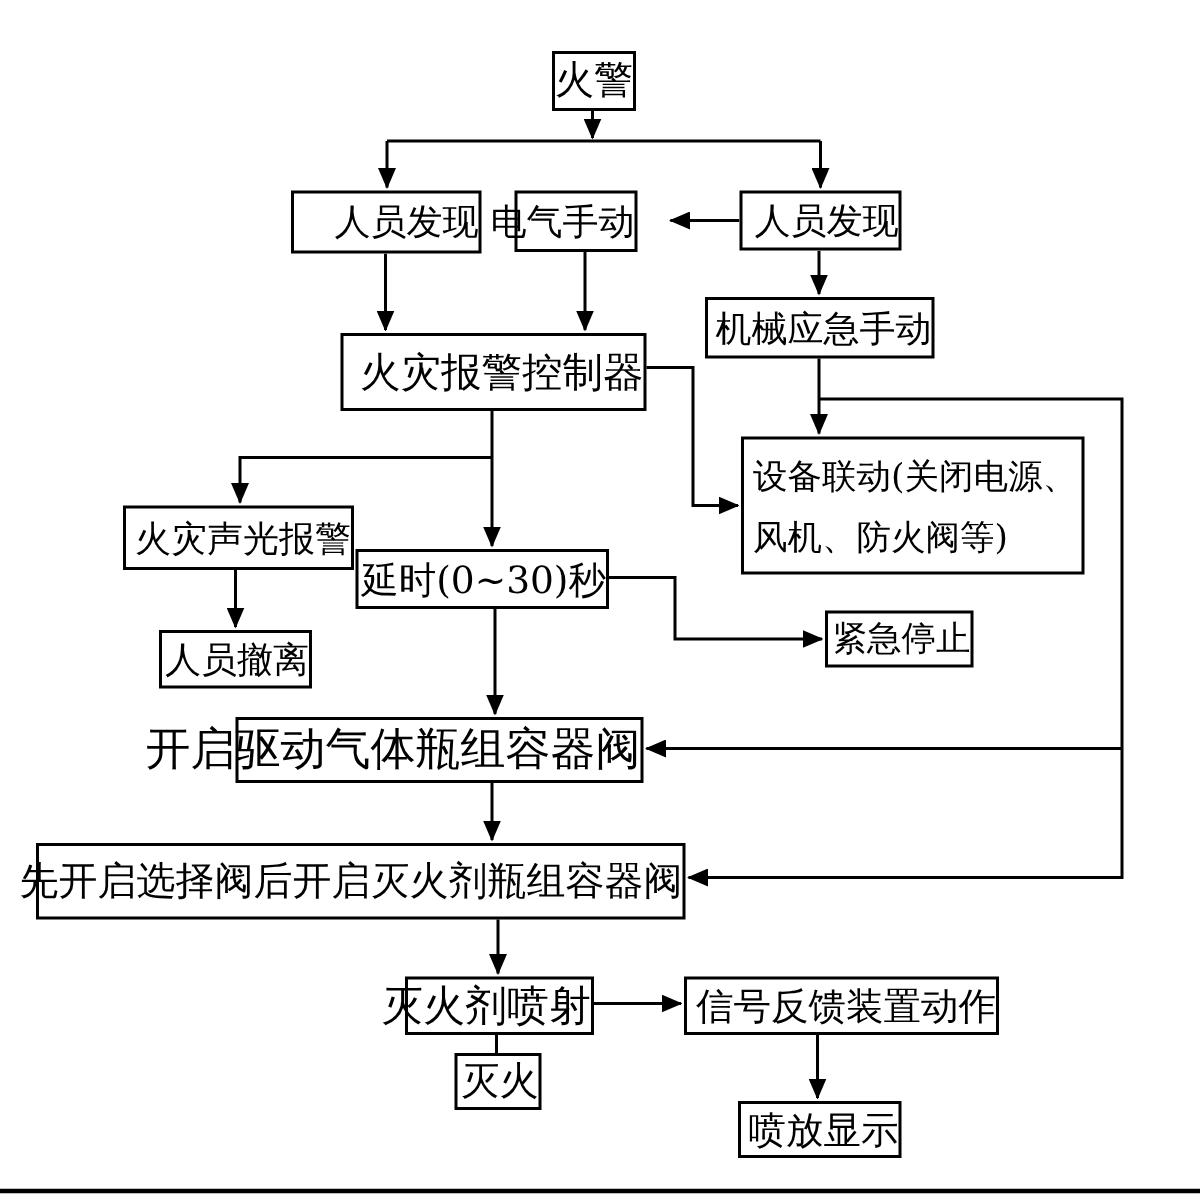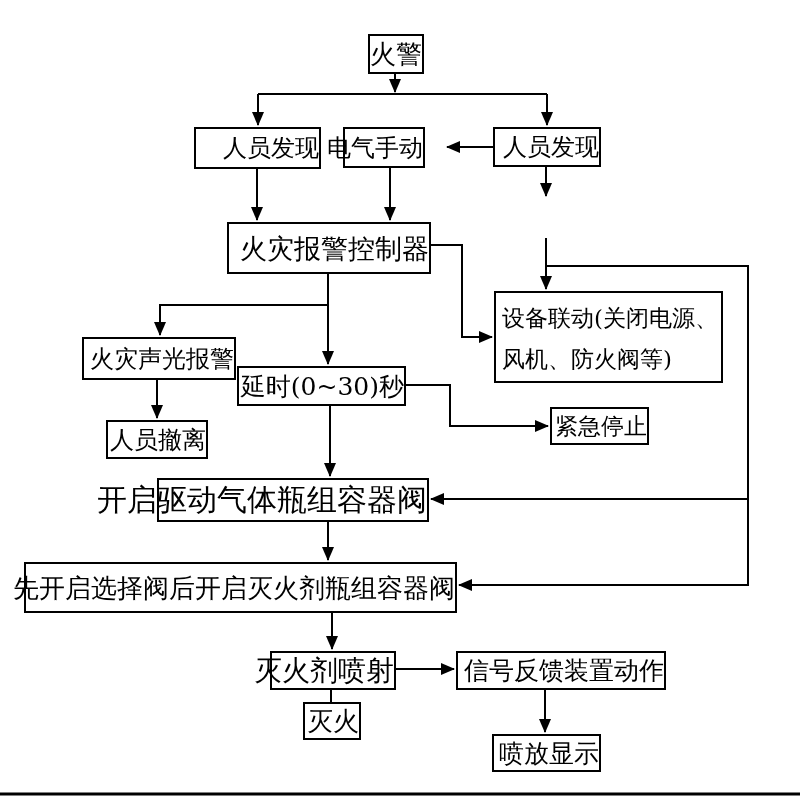"机械应急手动" div.node { html: none -> <div> <span>机械应急手动</span> </div> }
